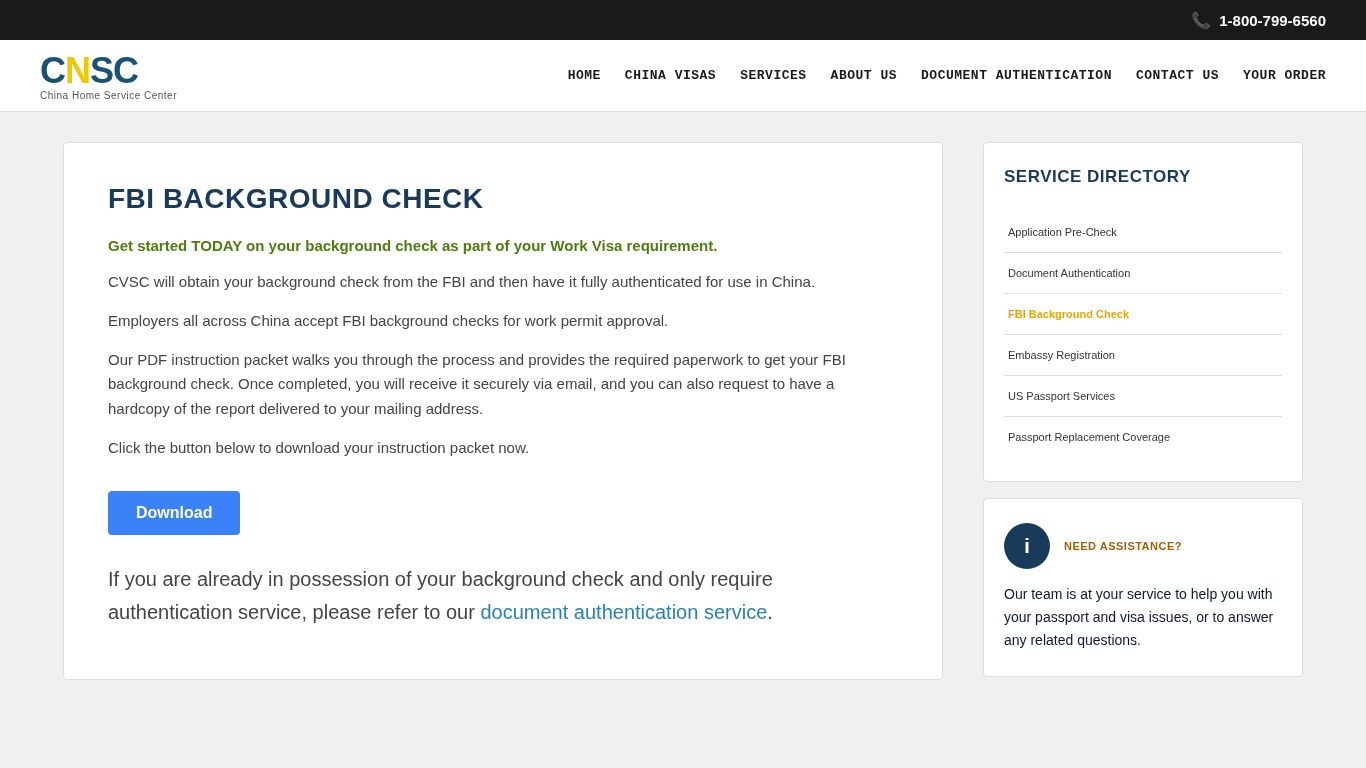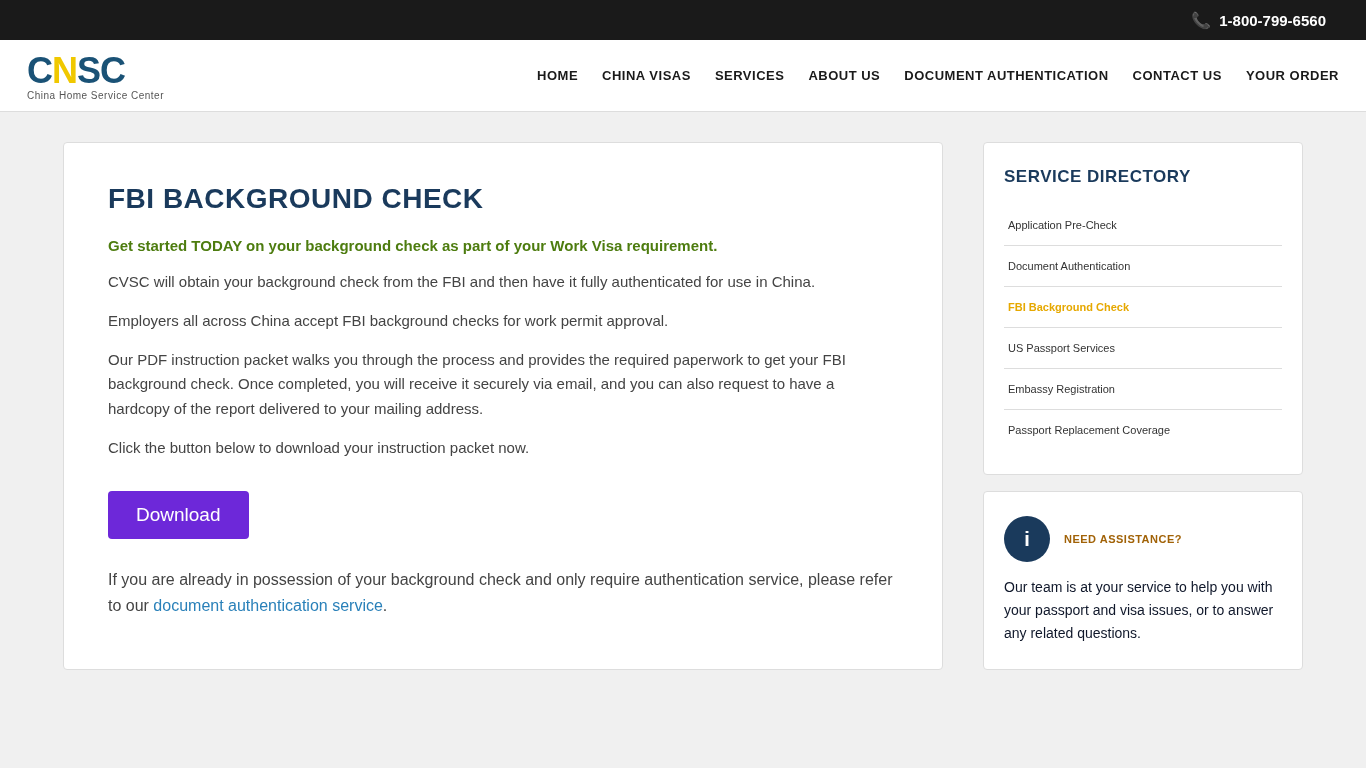"CNSC" .header { padding: 10px 27px -> 10px 40px }
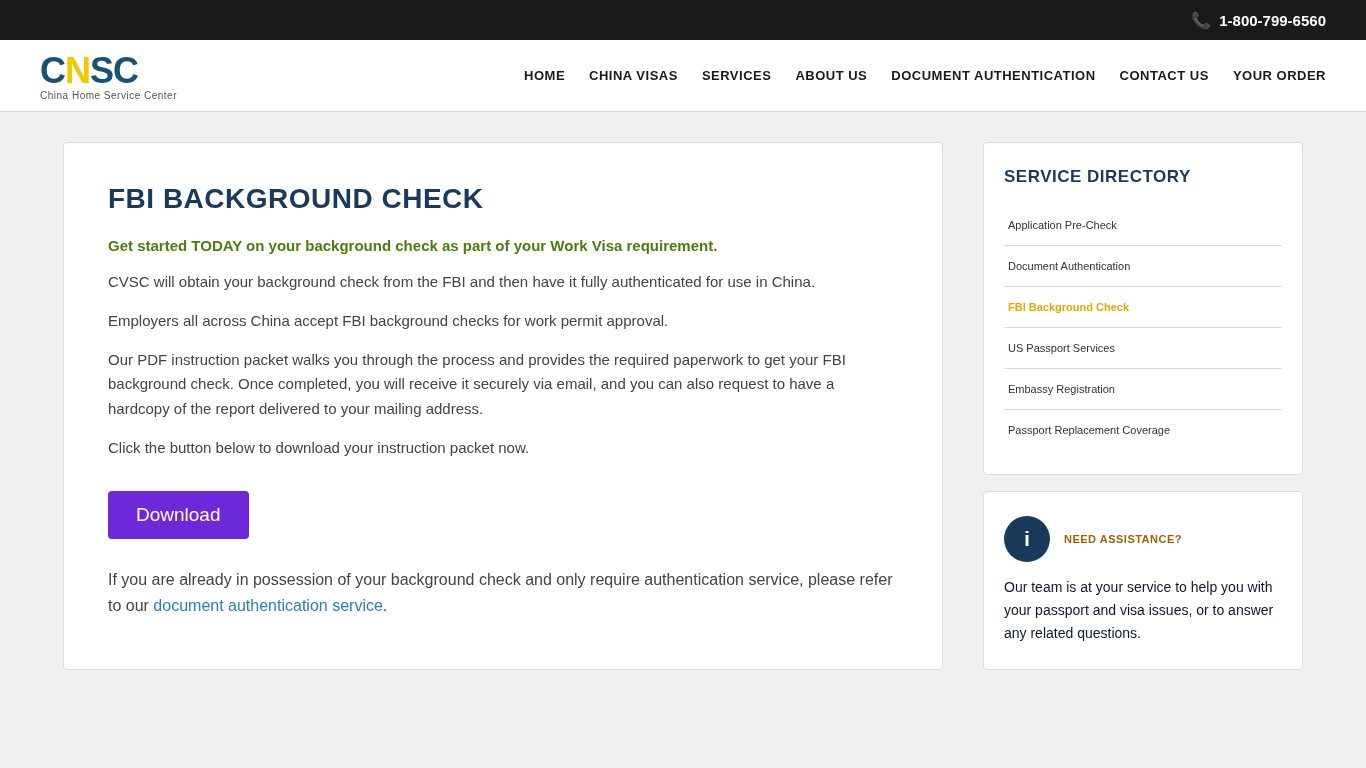"HOME" nav a { font-family: none -> Liberation Mono, monospace }
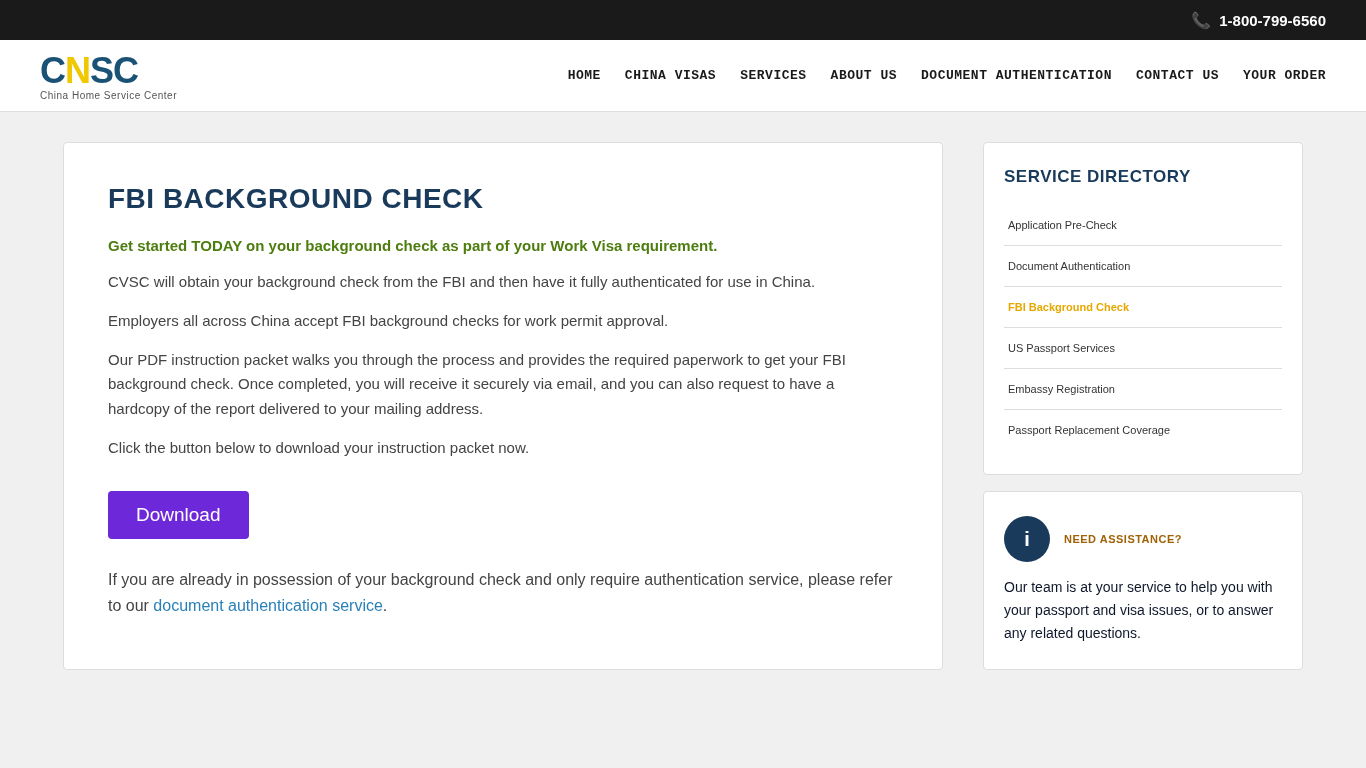"SERVICE DIRECTORY" .service-dir-title { margin-bottom: 18px -> 25px }
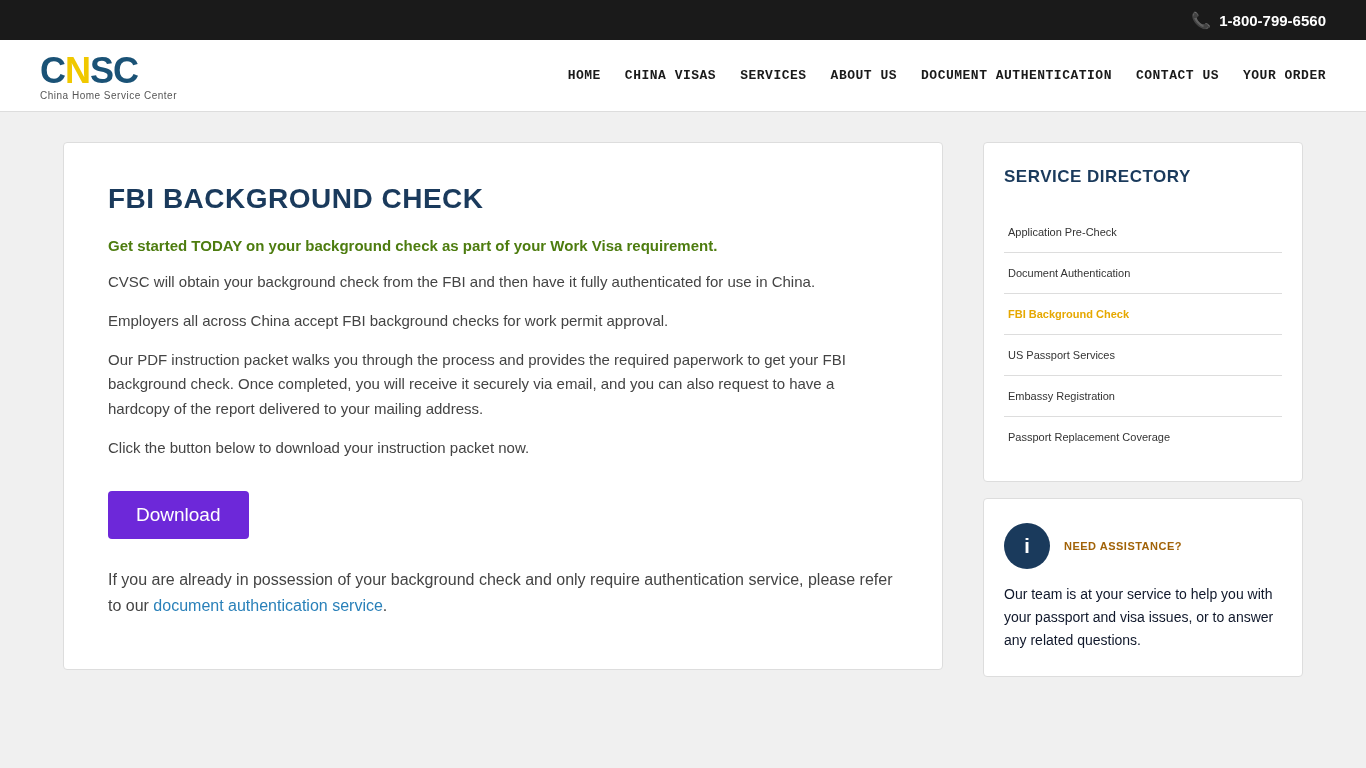"US Passport Services" a.service-dir-item { order: before "Embassy Registration" -> after "Embassy Registration" }
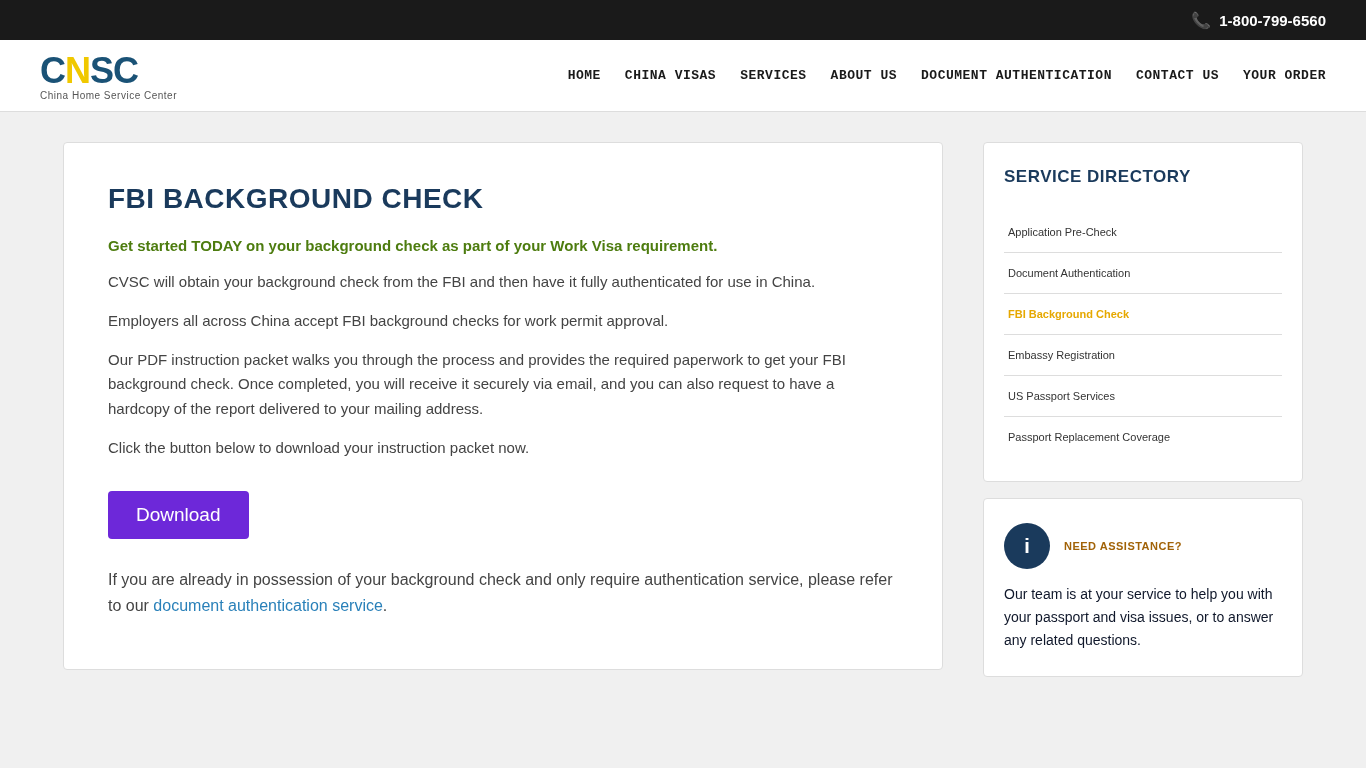"Download" .download-btn { background: #6d28d9 -> #3b82f6; font-size: 19px -> 16px; font-weight: normal -> bold }
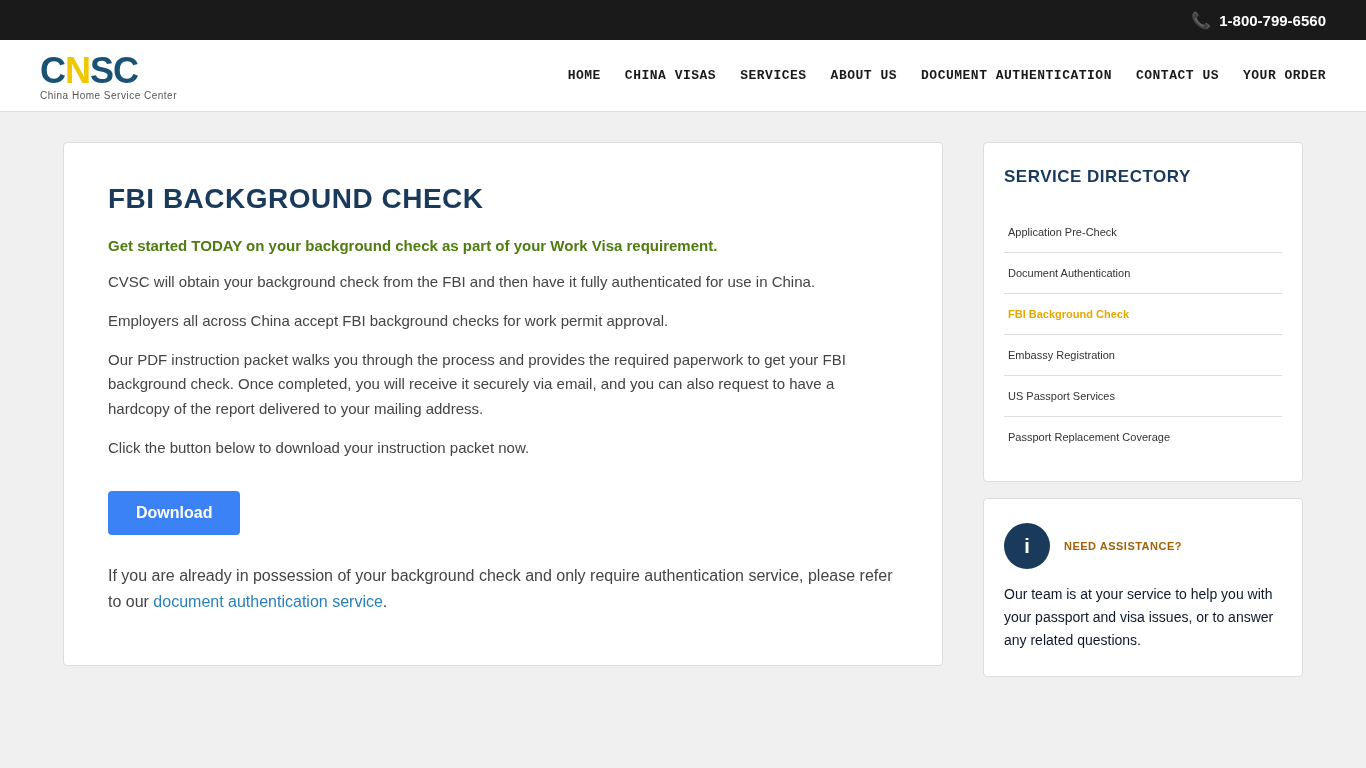"If you are already in" .footer-text { font-size: 16px -> 20px }
